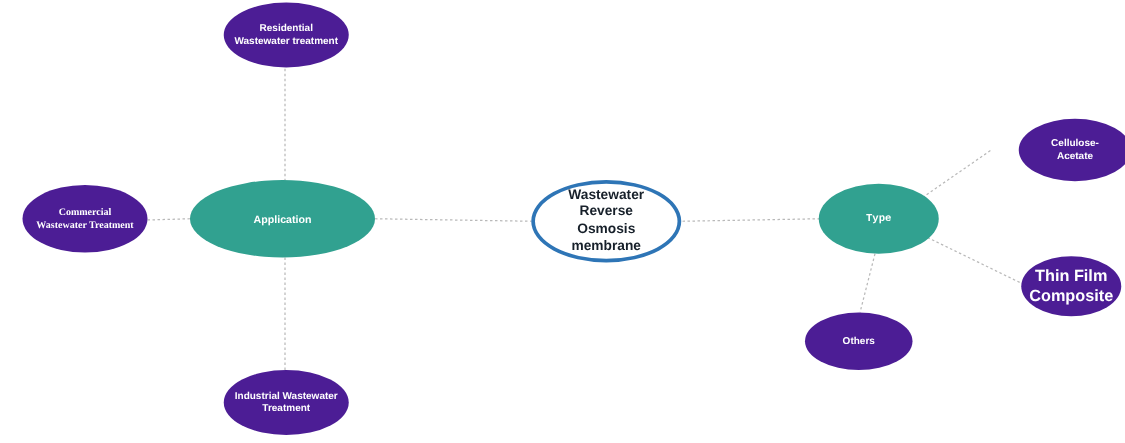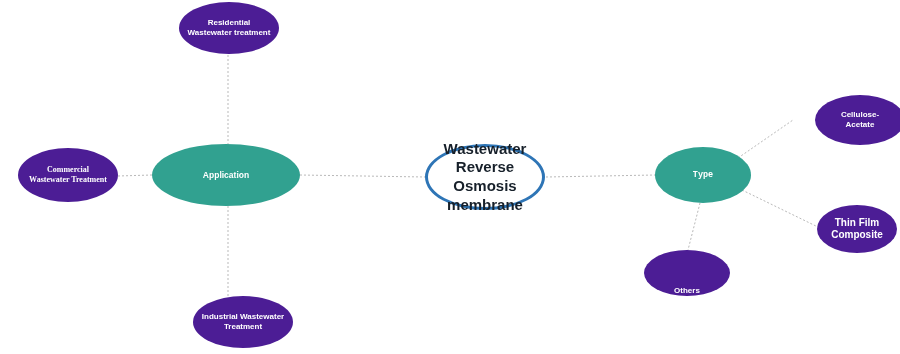"Wastewater Reverse" .node-center { font-size: 15px -> 11px }
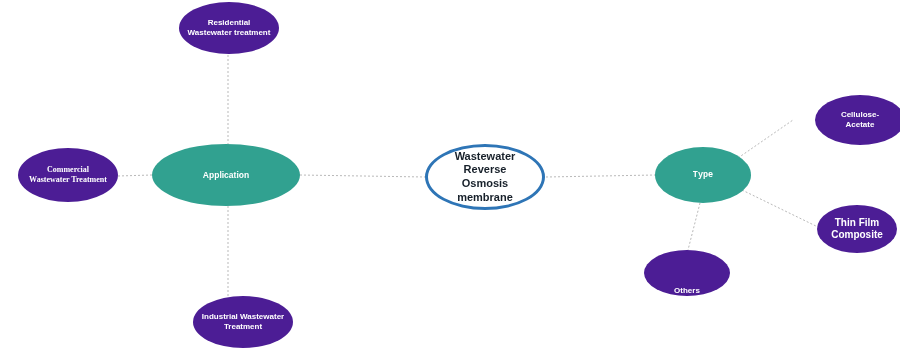"Thin Film" .node-leaf.leaf-large { font-size: 10px -> 13px }
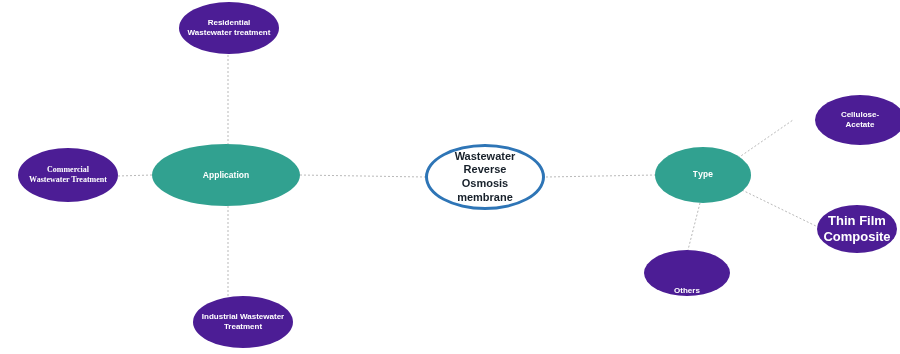"Others" div.node { align-items: flex-end -> none }
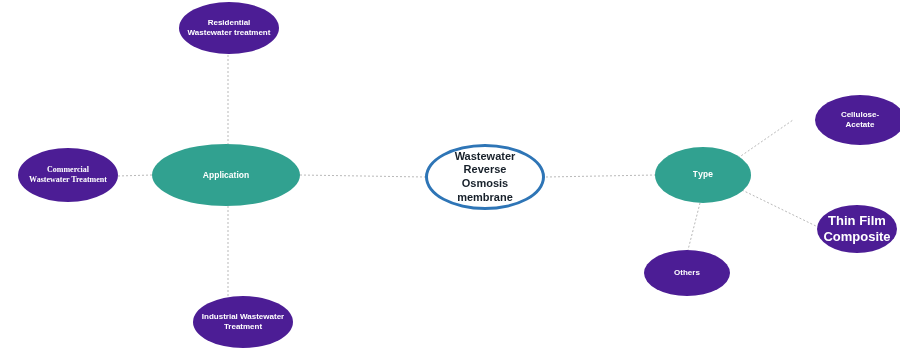"Industrial Wastewater" div.node { left: 193px -> 179px }
